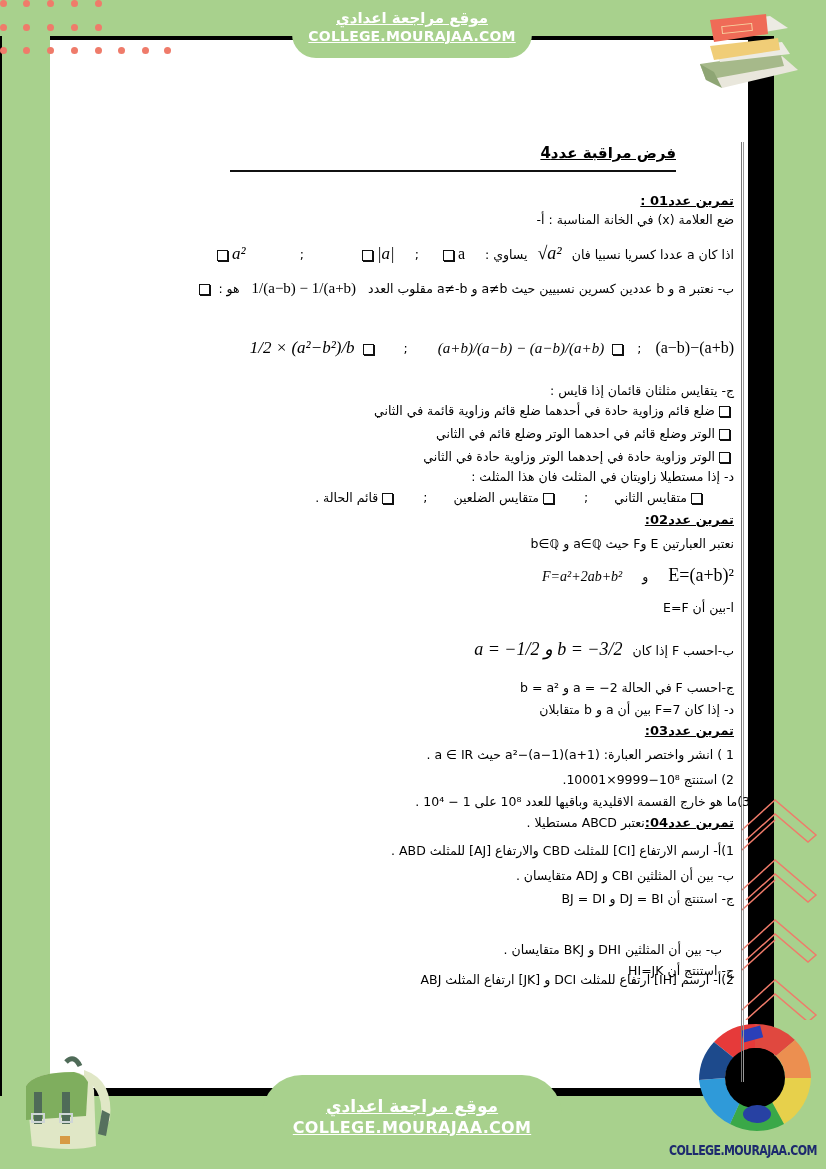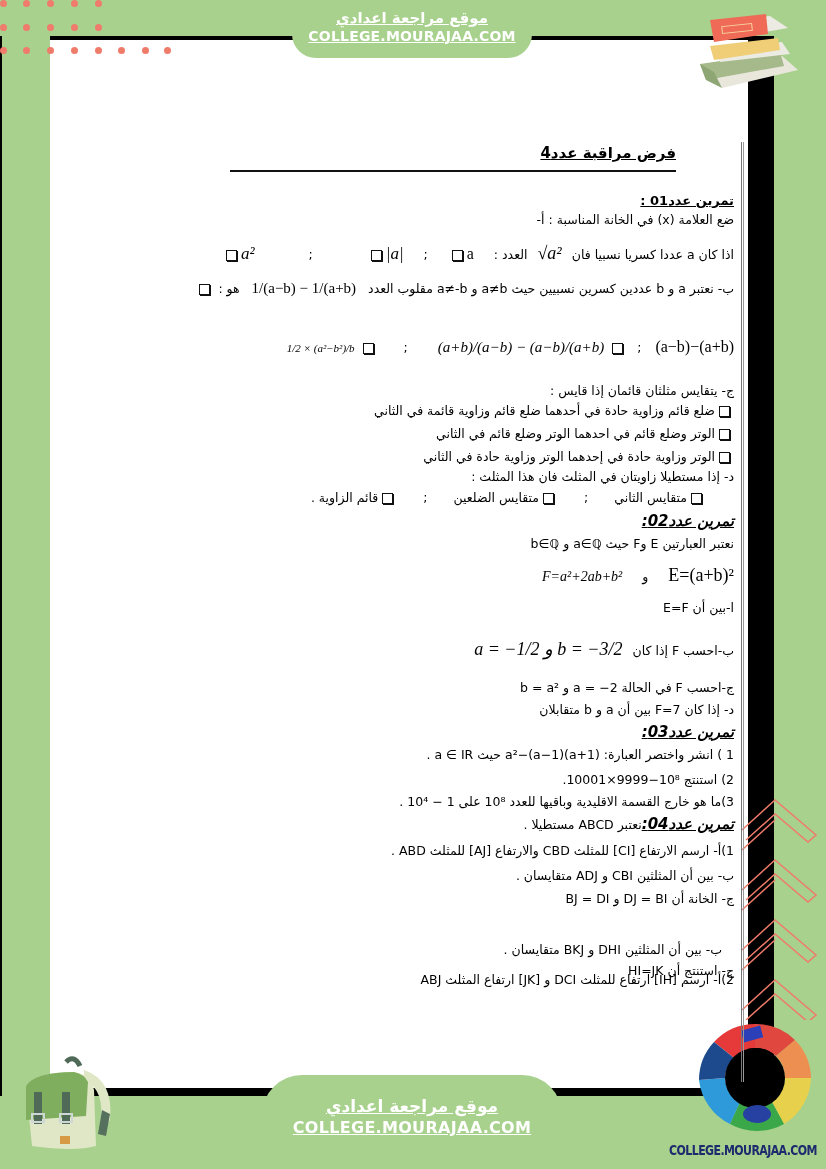"العدد :" span { text: العدد -> يساوي }
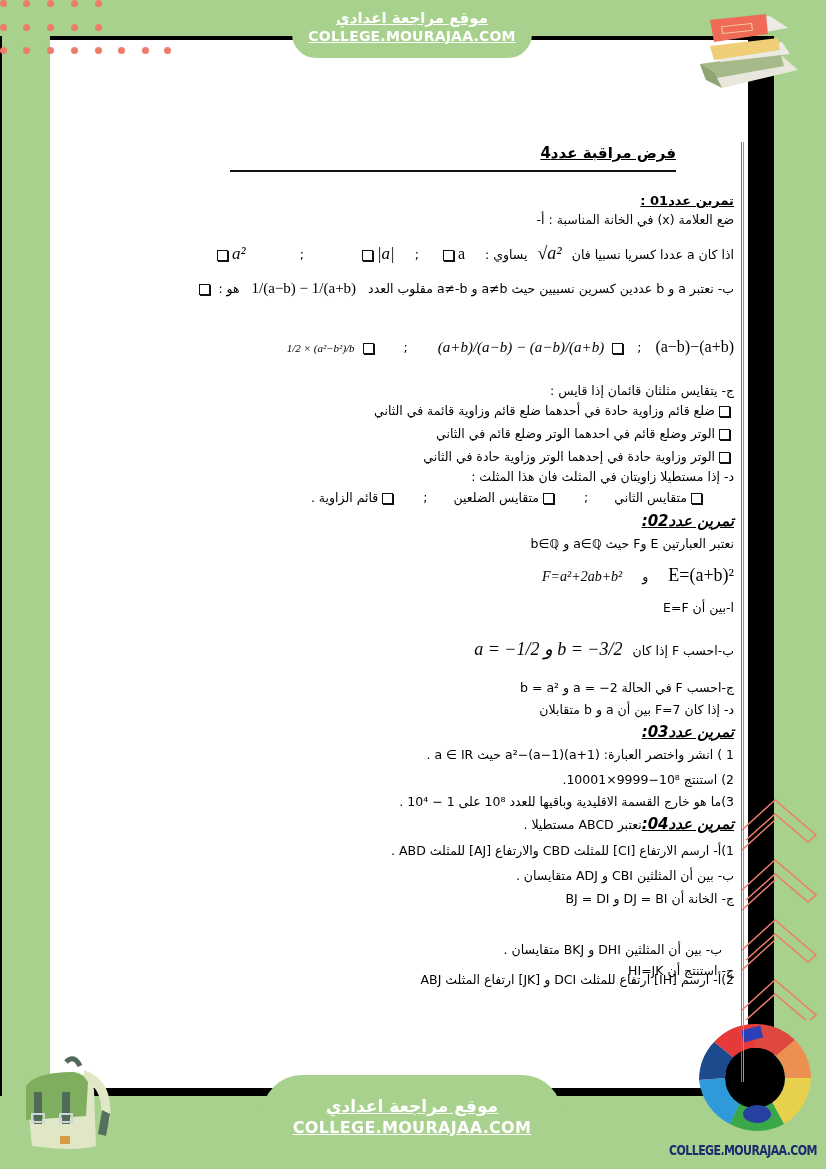"1/2 × (a²−b²)/b" span.mi { font-size: 11px -> 17px }
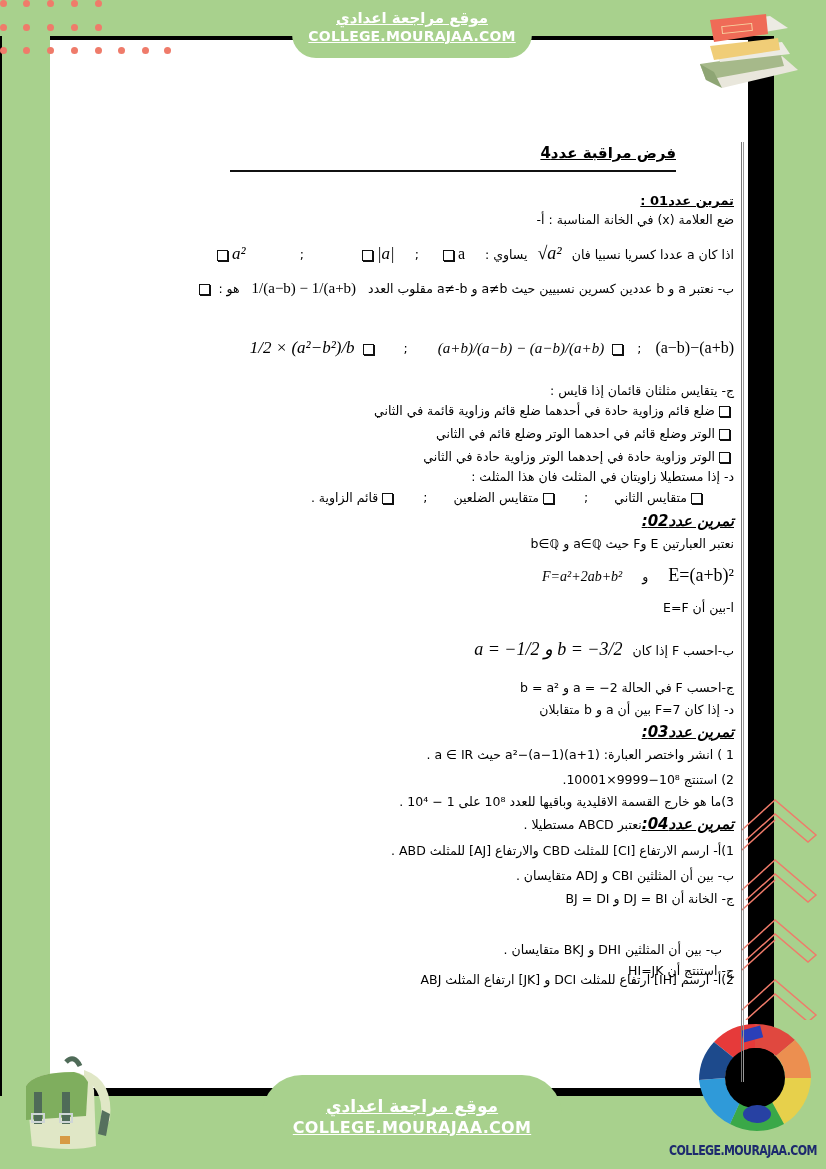"قائم الزاوية ." span { text: الزاوية -> الحالة }
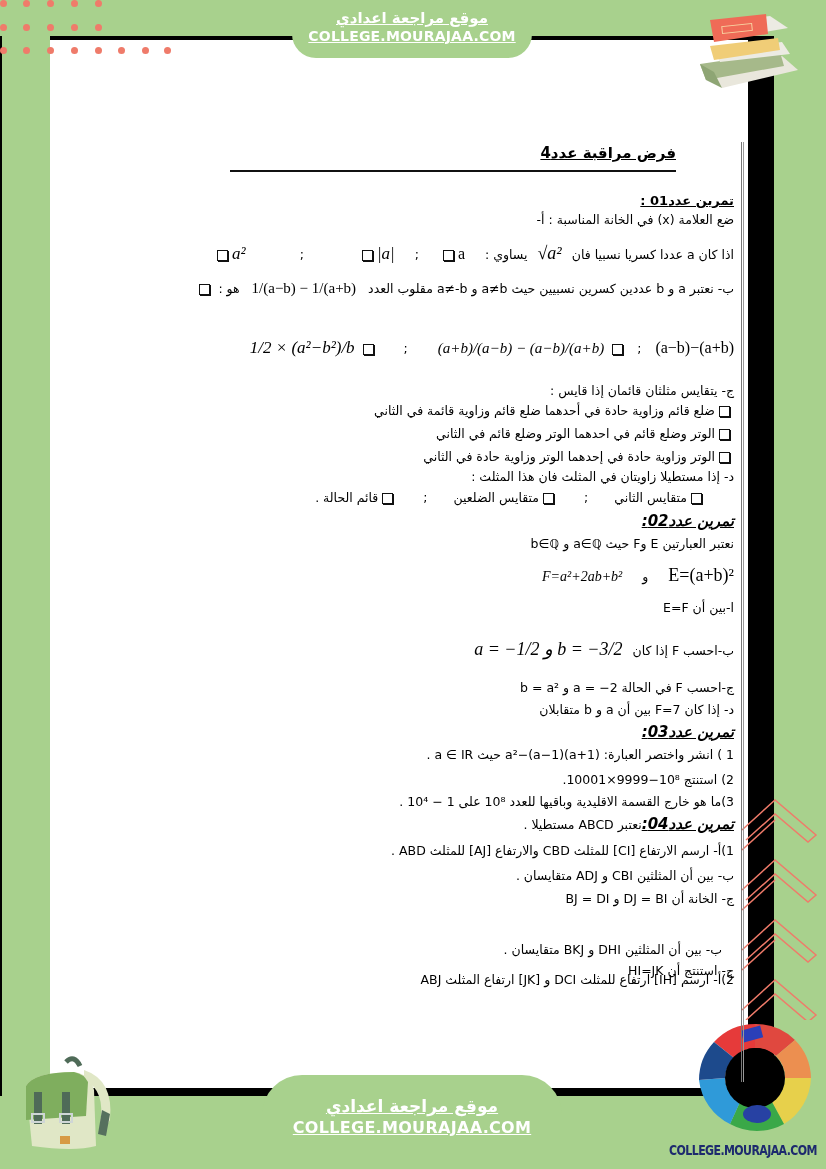"تمرين عدد02:" .hi { font-size: 15px -> 13px; font-style: italic -> none }
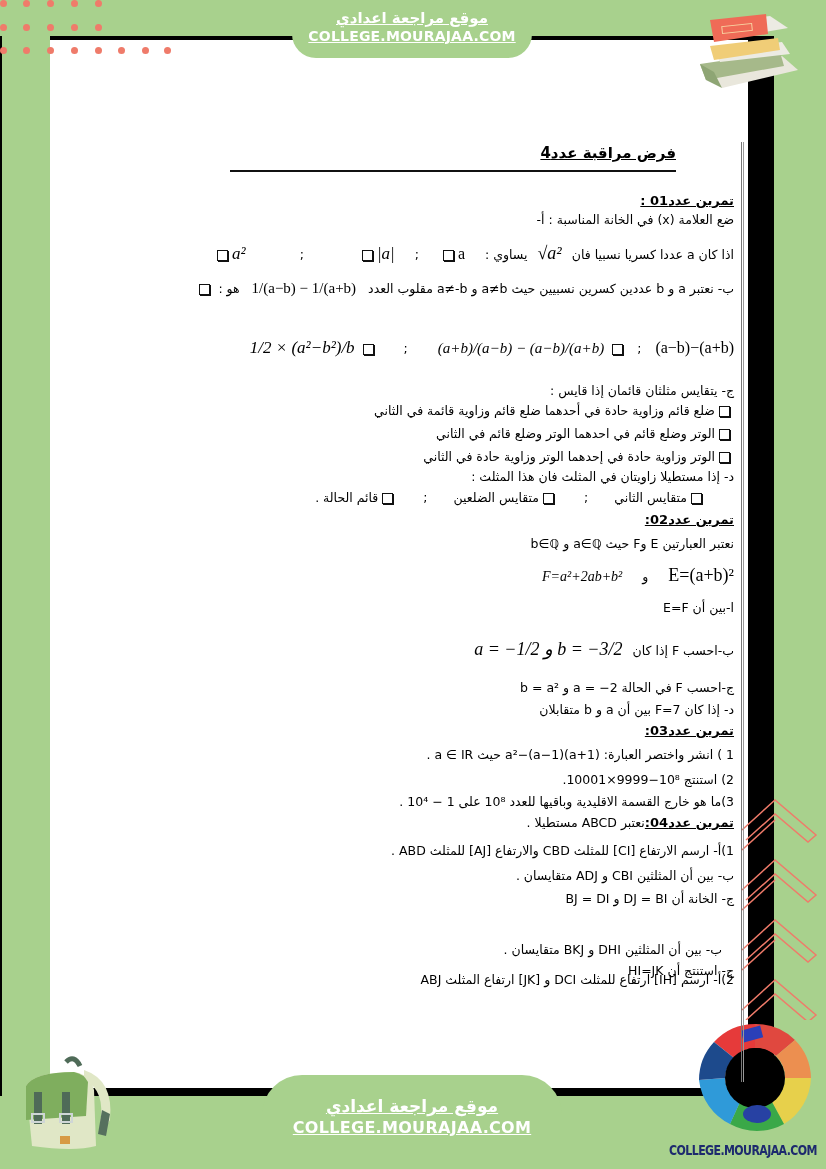"3)ما هو خارج القسمة الاقليدية" div.line { right: 92px -> 76px }
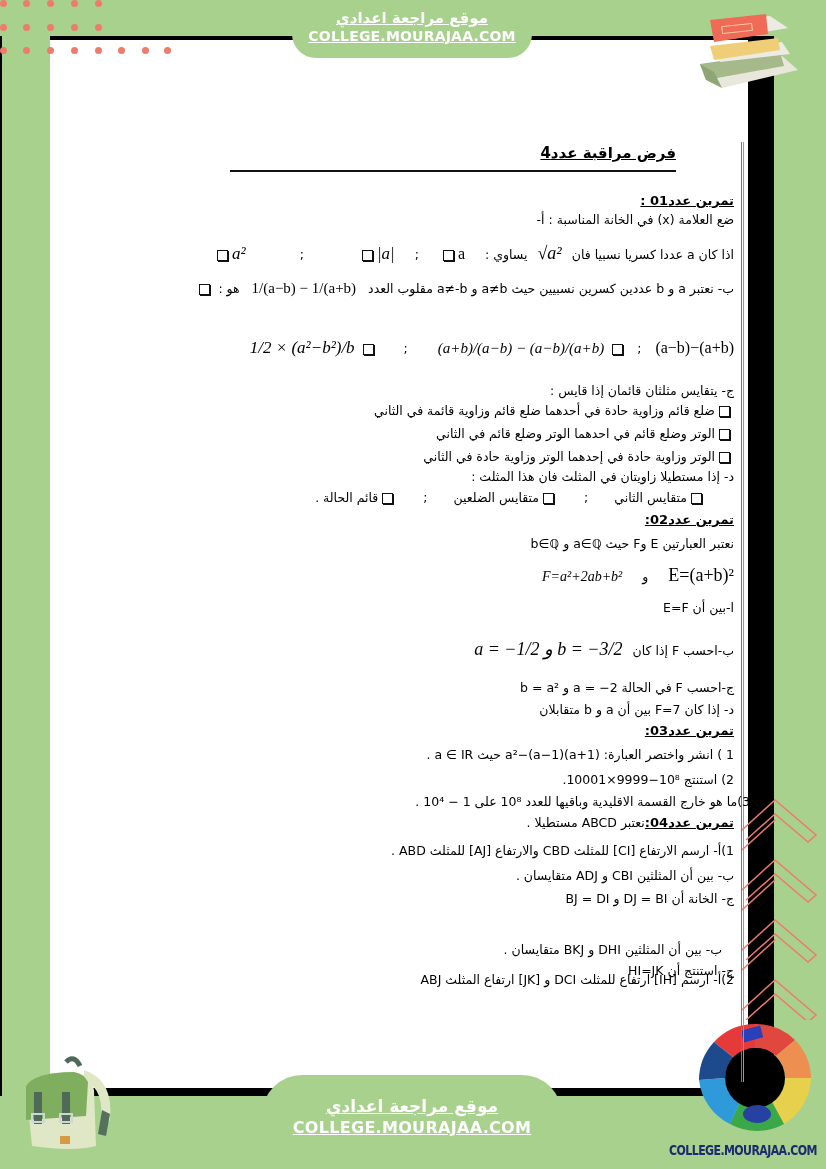"ج- الخانة أن DJ =" div.line { text: الخانة -> استنتج }
